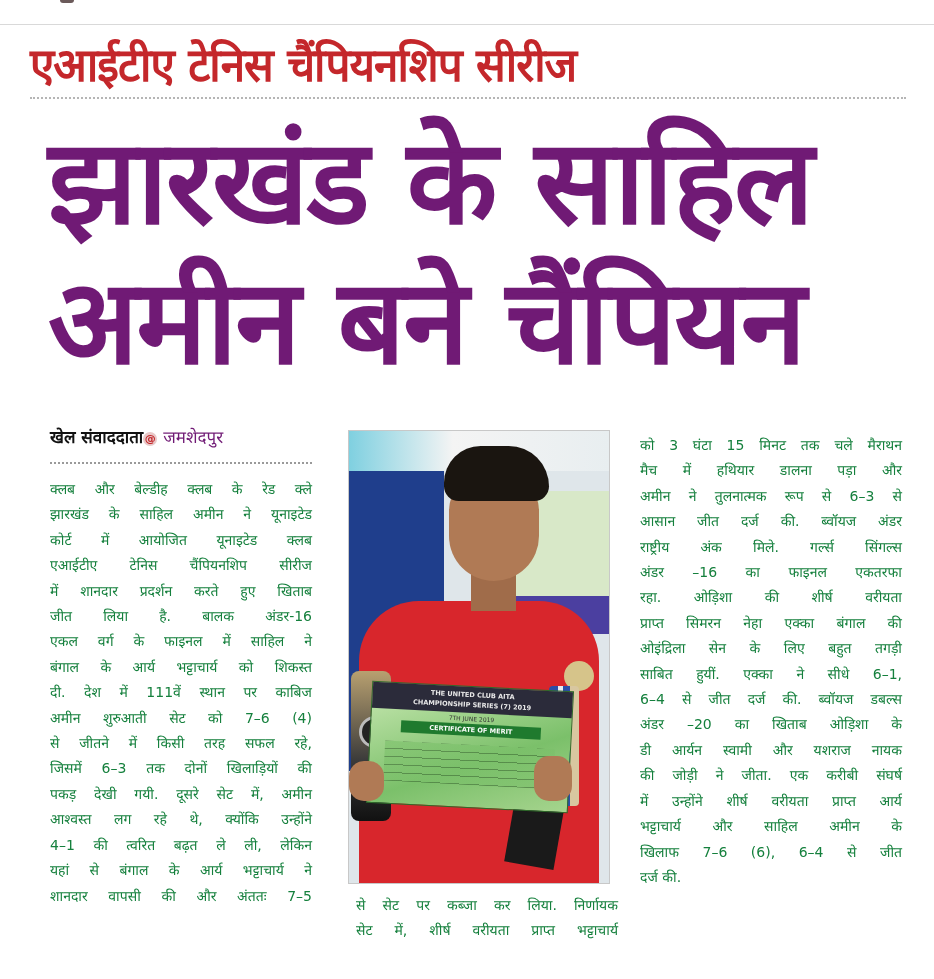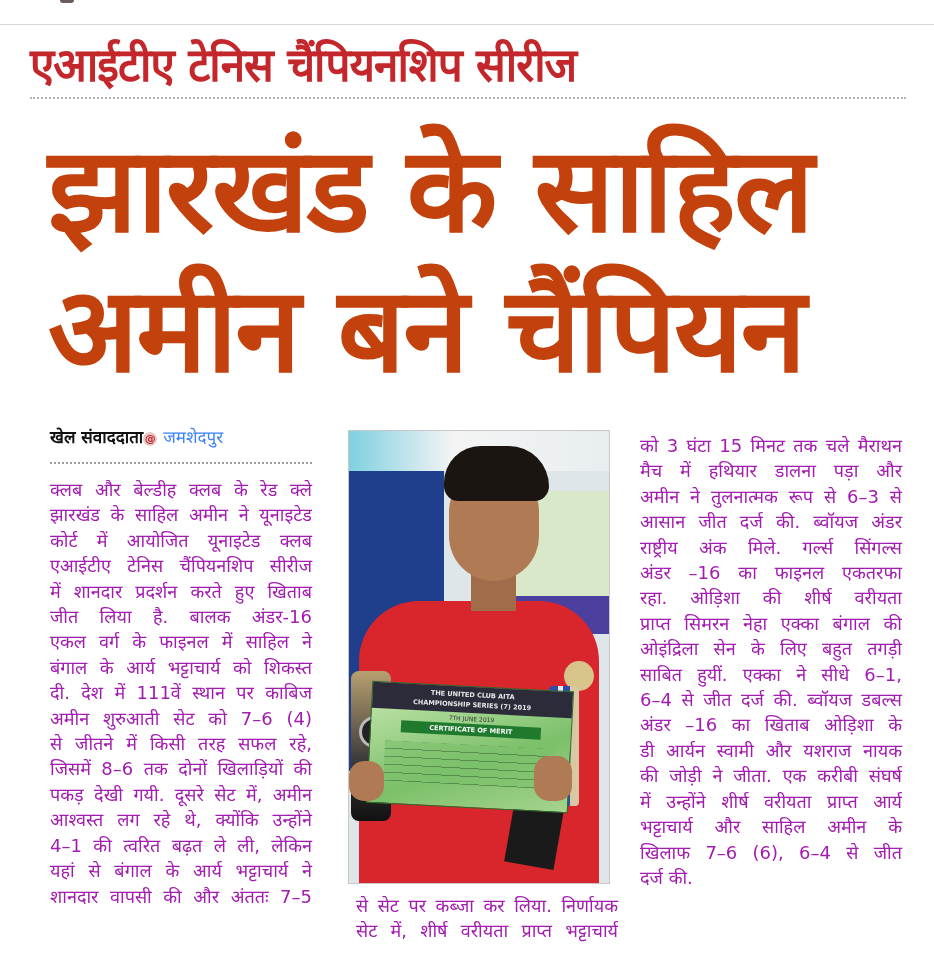"झारखंड के साहिल" .headline { color: #c2410c -> #701a75; top: 120px -> 112px }
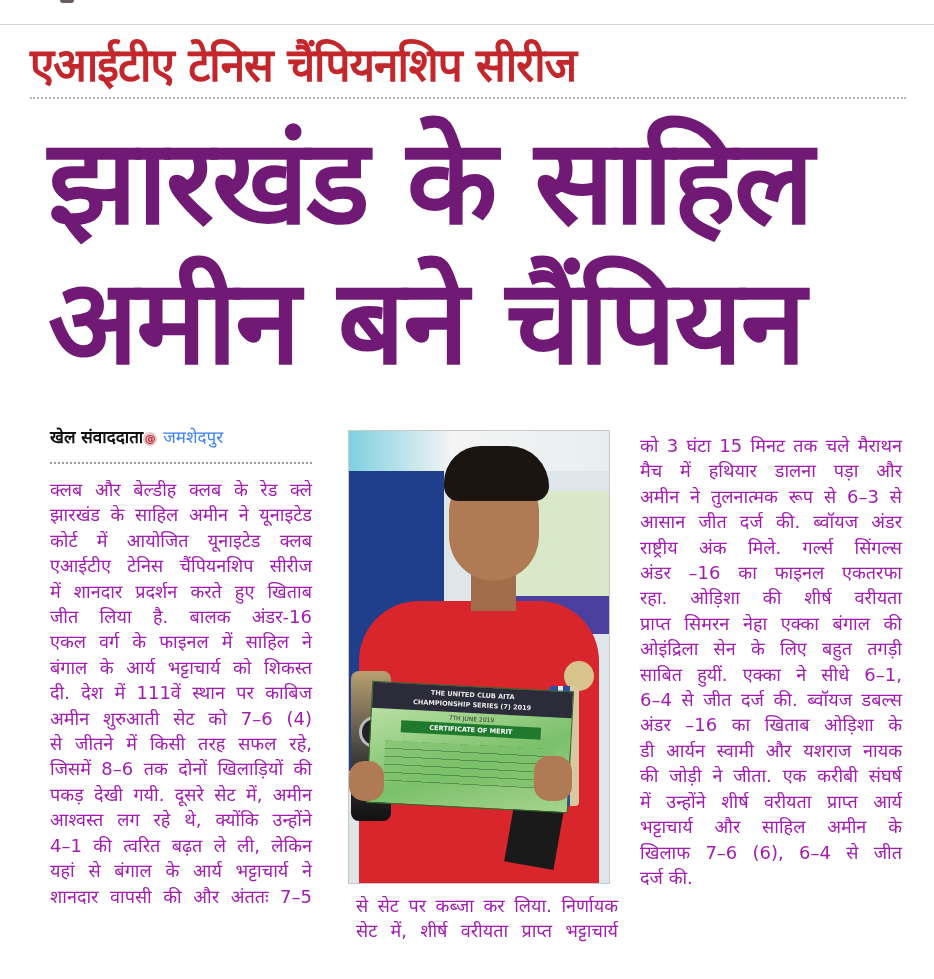"जमशेदपुर" .byline .place { color: #3b82f6 -> #701a75 }
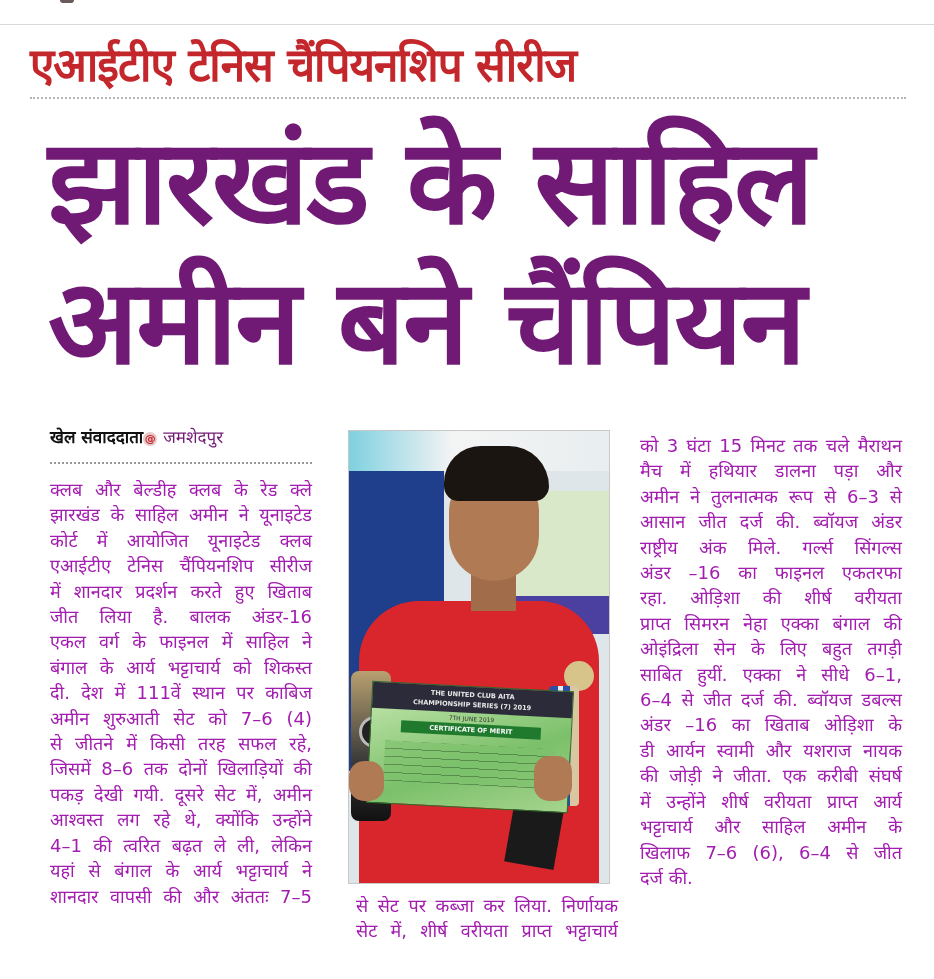"को 3 घंटा 15 मिनट" .col { color: #a21caf -> #15803d; font-size: 18px -> 14px }
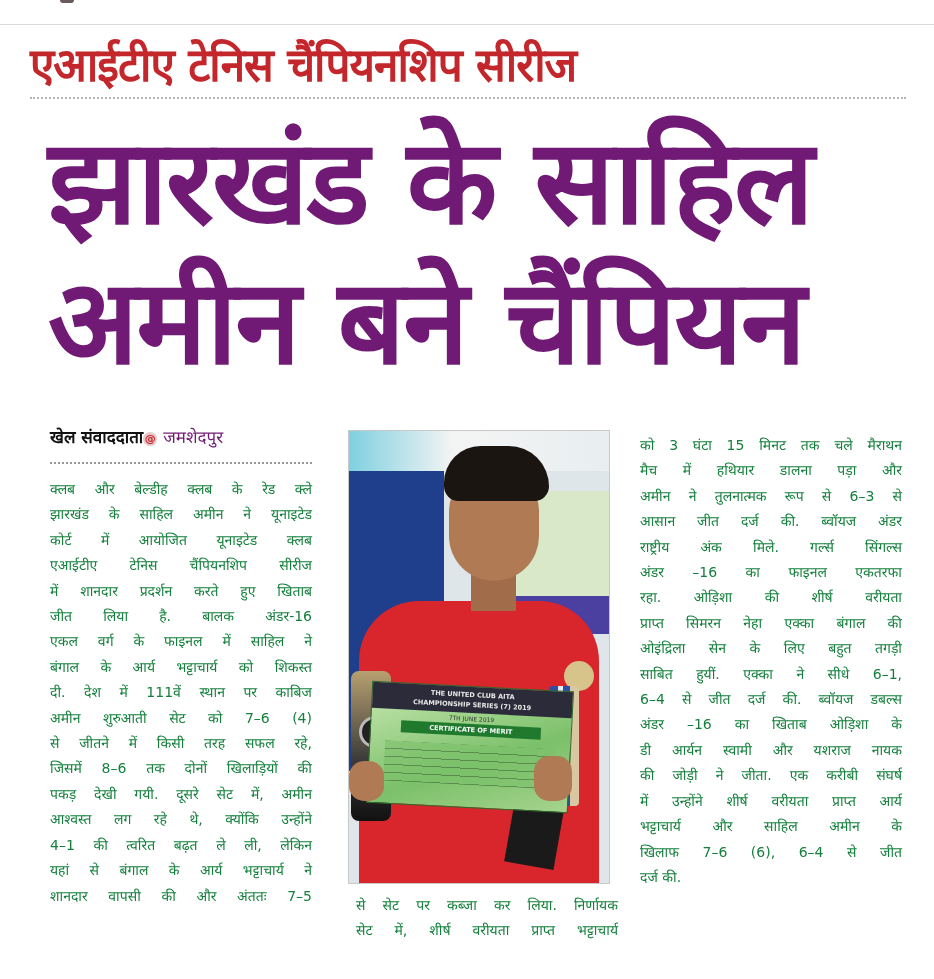"अंडर –16 का खिताब ओड़िशा" span.ln { text: 16 -> 20 }
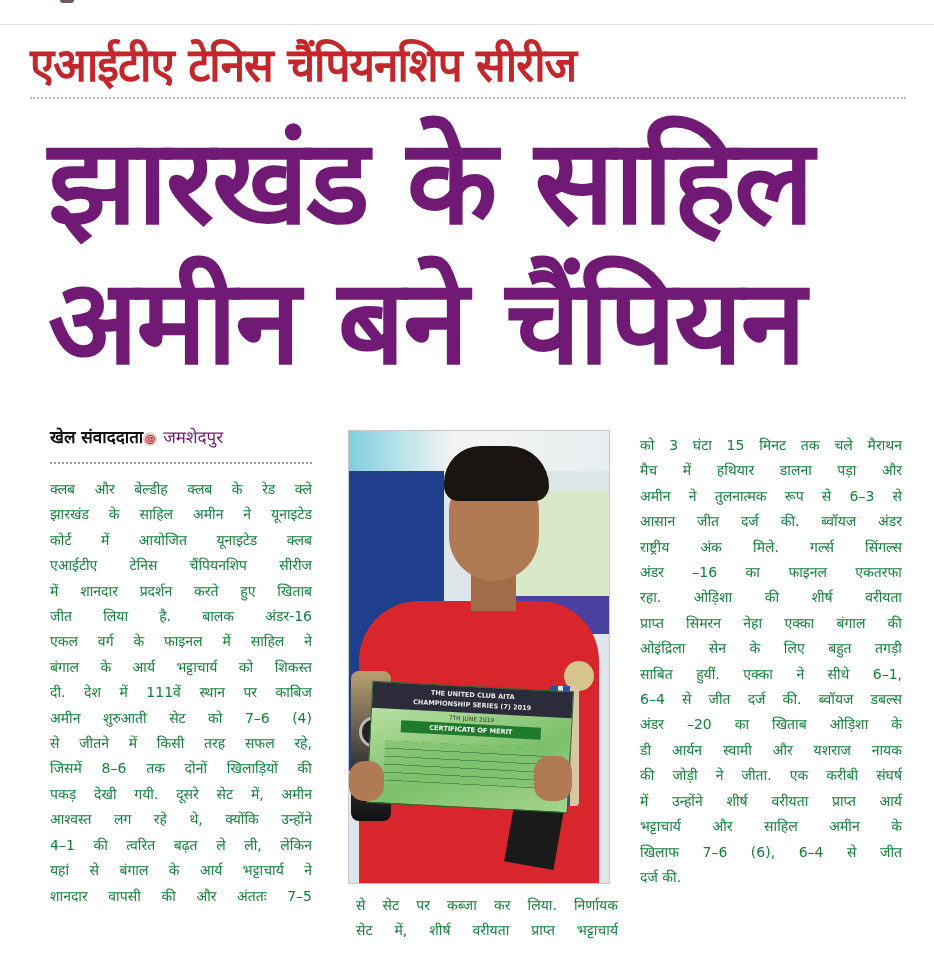"जिसमें 8–6 तक दोनों खिलाड़ियों" span.ln { text: 8–6 -> 6–3 }
